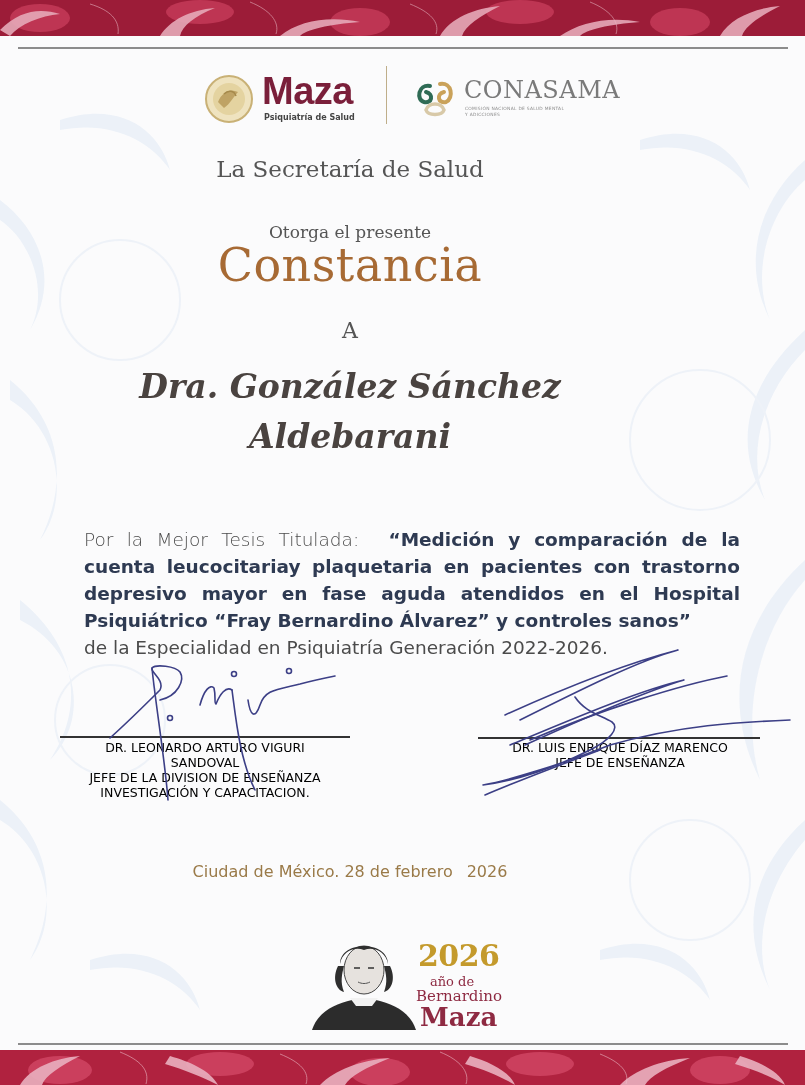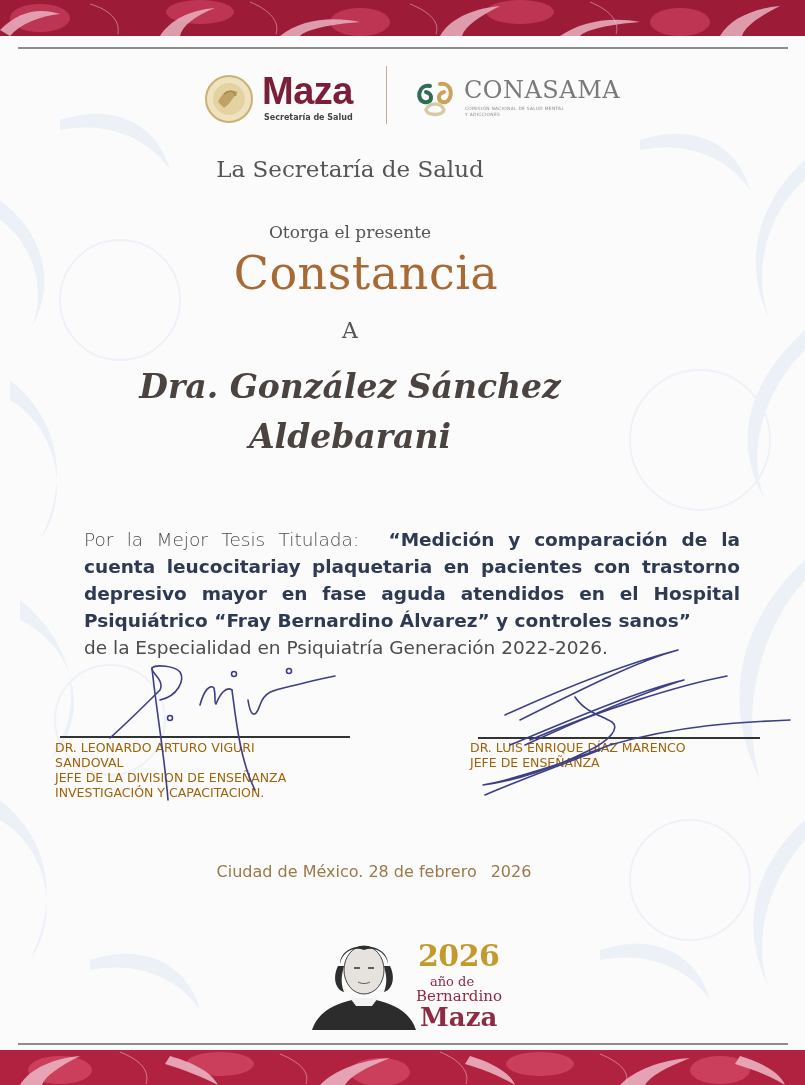"Secretaría de Salud" div.salud-sub { text: Secretaría -> Psiquiatría }
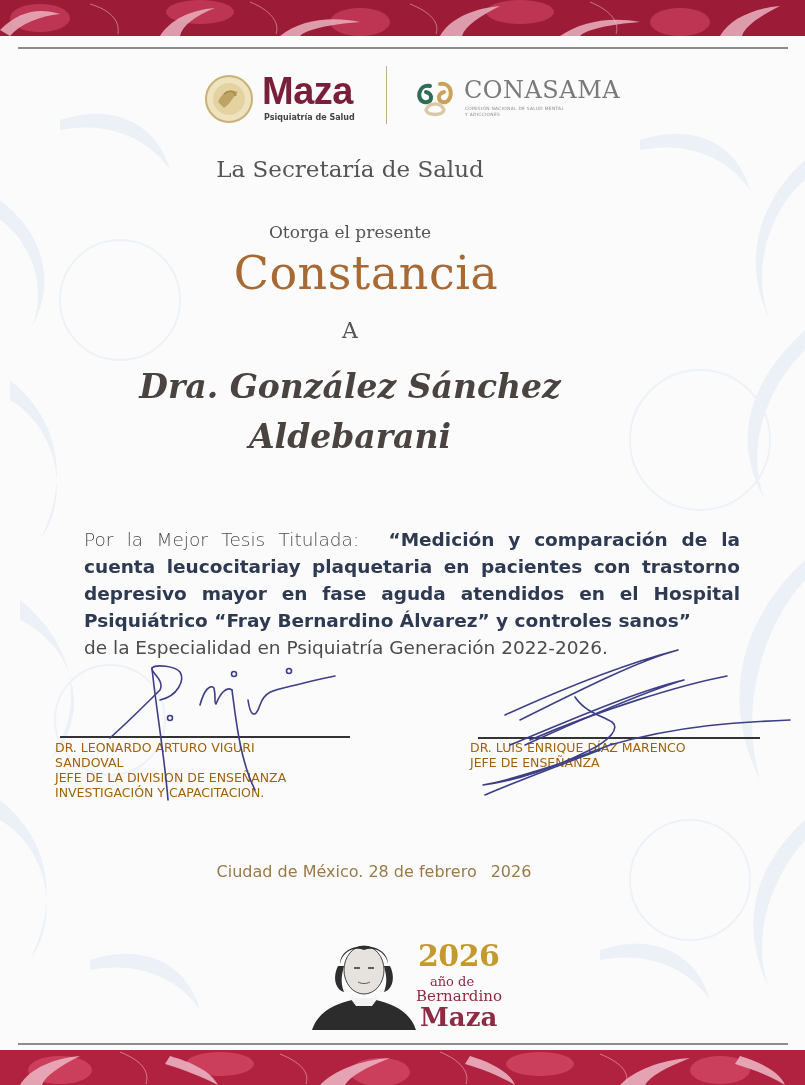"Constancia" .title { margin-left: 16px -> none; top: 246px -> 238px }
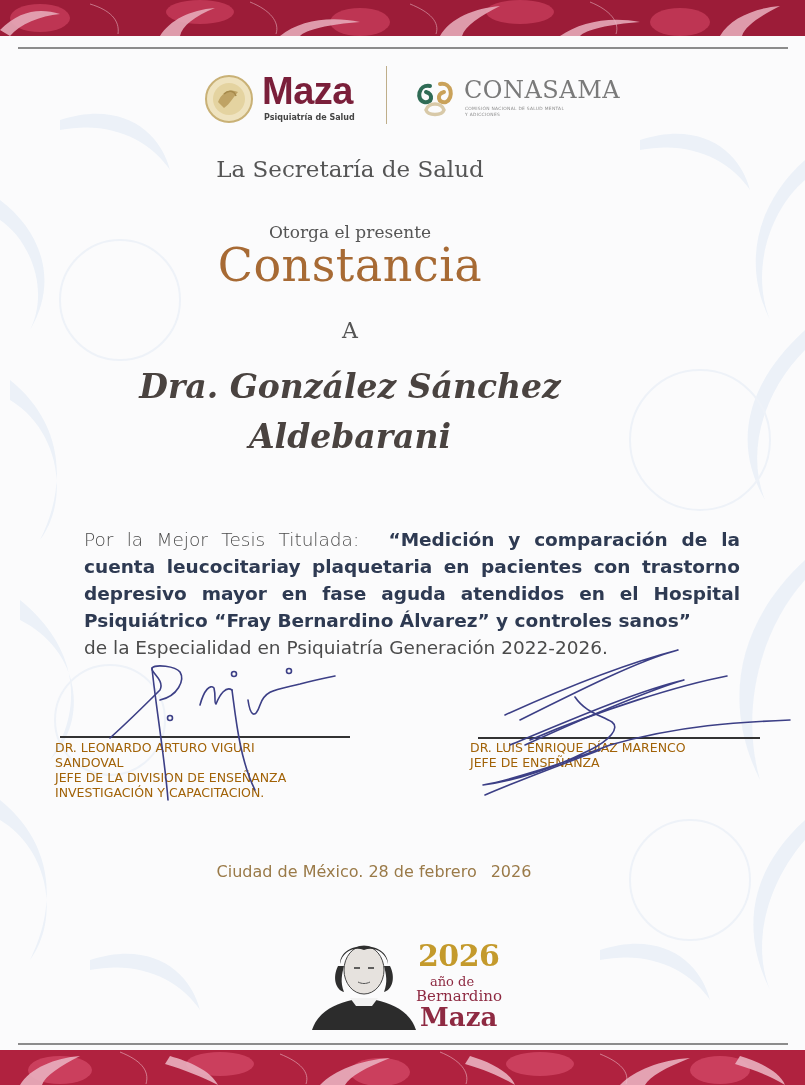"DR. LEONARDO ARTURO VIGURI" .sig { color: #a16207 -> #000000; text-align: left -> center }
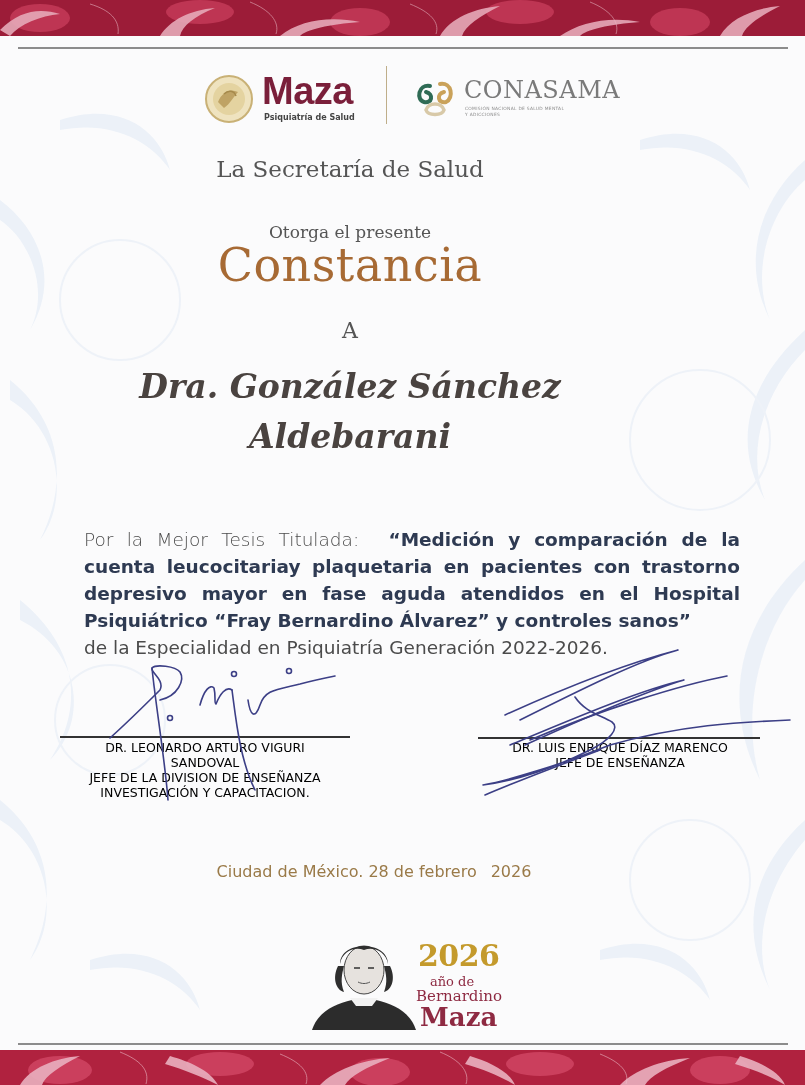"Ciudad de México. 28 de" .date { margin-left: 24px -> none }
